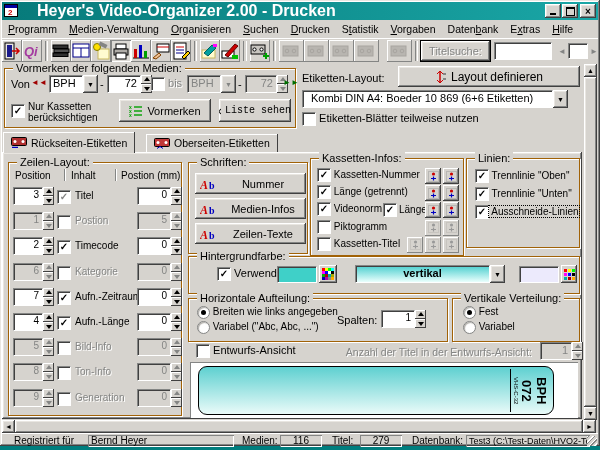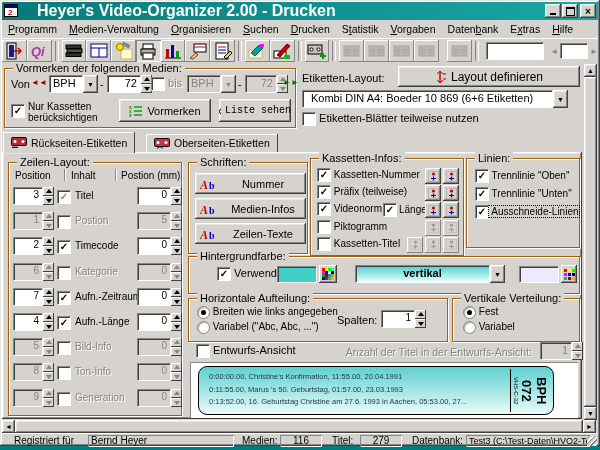"Titelsuche:" span.btn { html: none -> <span> <span>Titelsuche:</span> </span> }
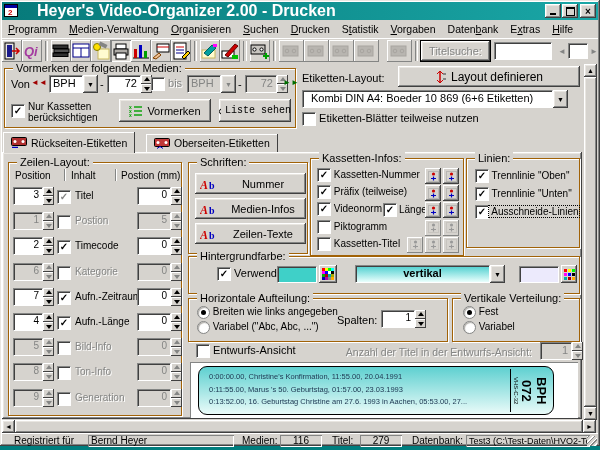"Präfix (teilweise)" span.lbl { text: Präfix (teilweise -> Länge (getrennt }
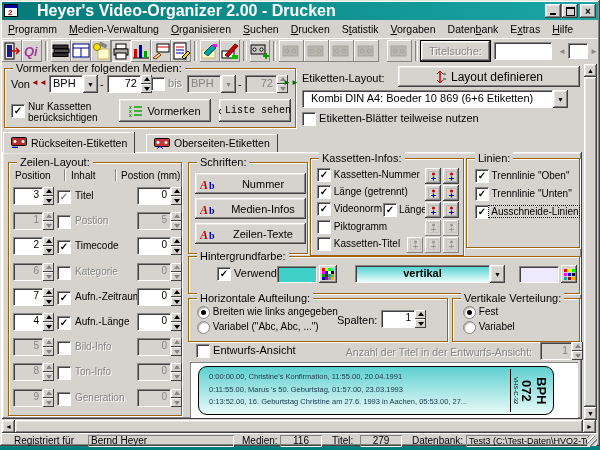"0:00:00.00, Christine's Konfirmation," div { html: <div> <div>0:00:00.00, Christine's Konfirmation, 11:55.00, 20.04.1991</div> <div>0:11:55.00, Marus 's 50. Geburtstag, 01:57.00, 23.03.1993</div> <div>0:13:52.00, 16. Geburtstag Christine am 27.6. 1993 in Aachen, 05:53.00, 27...</div> </div> -> none }
